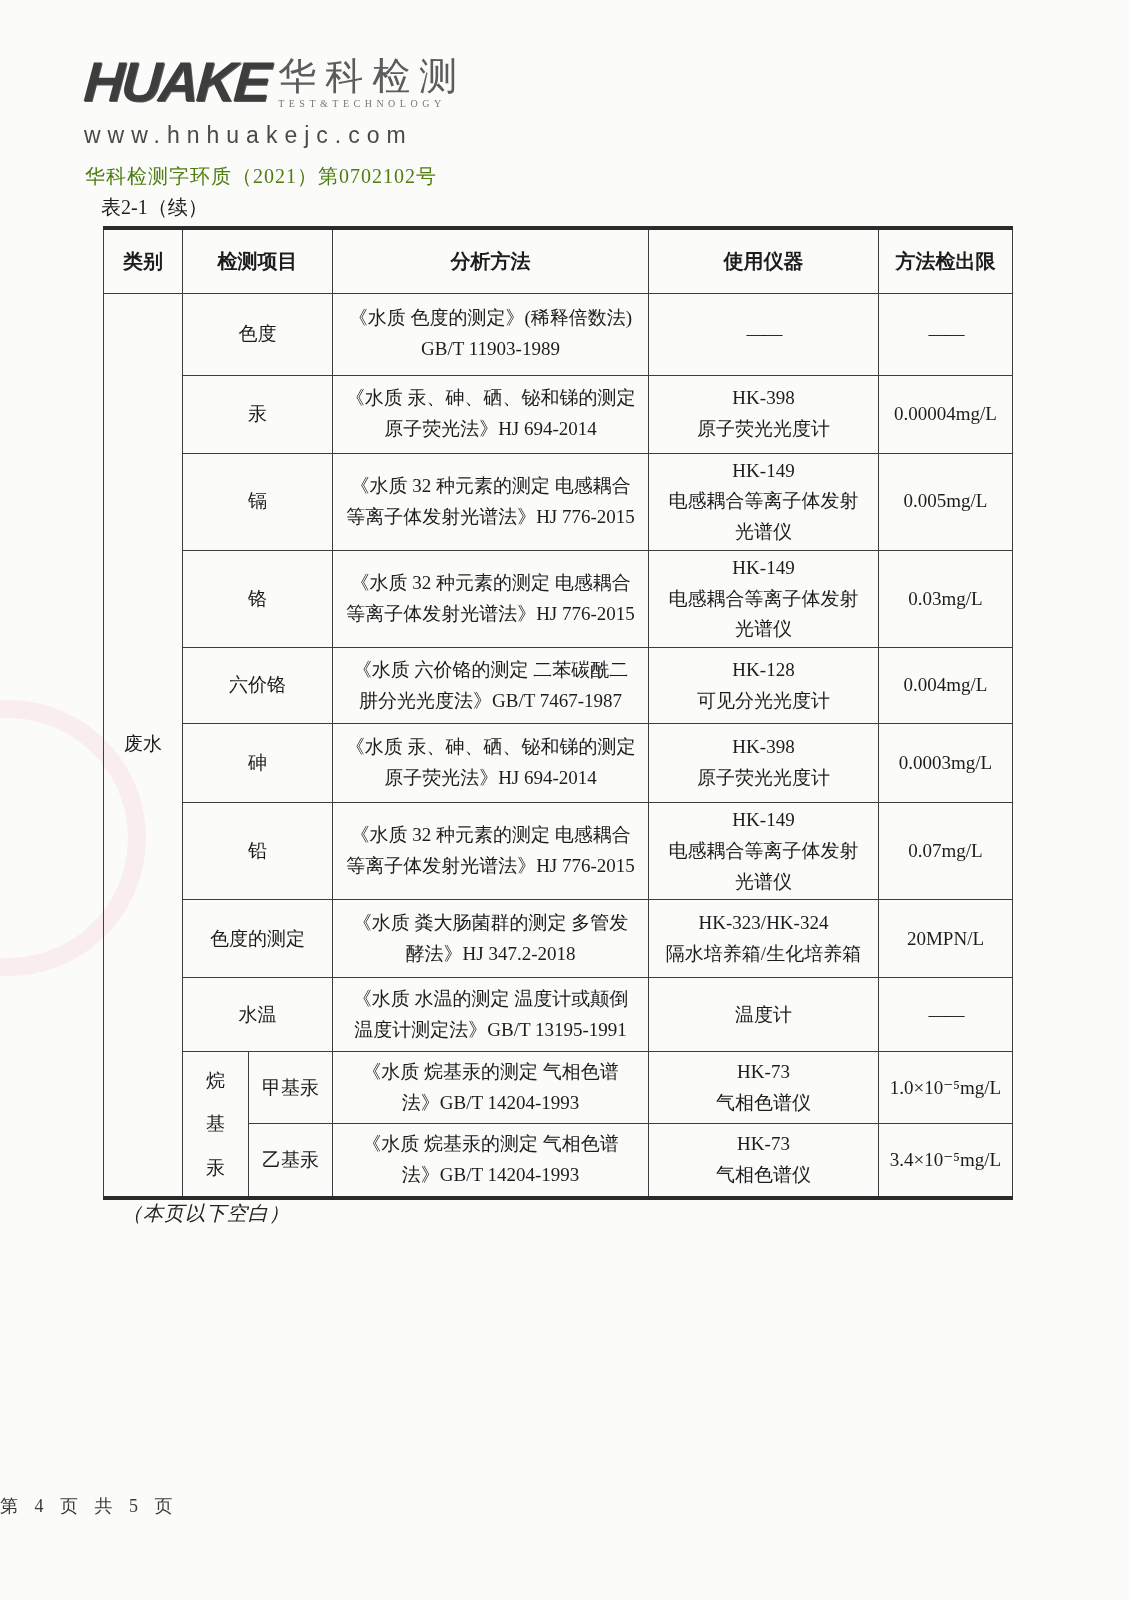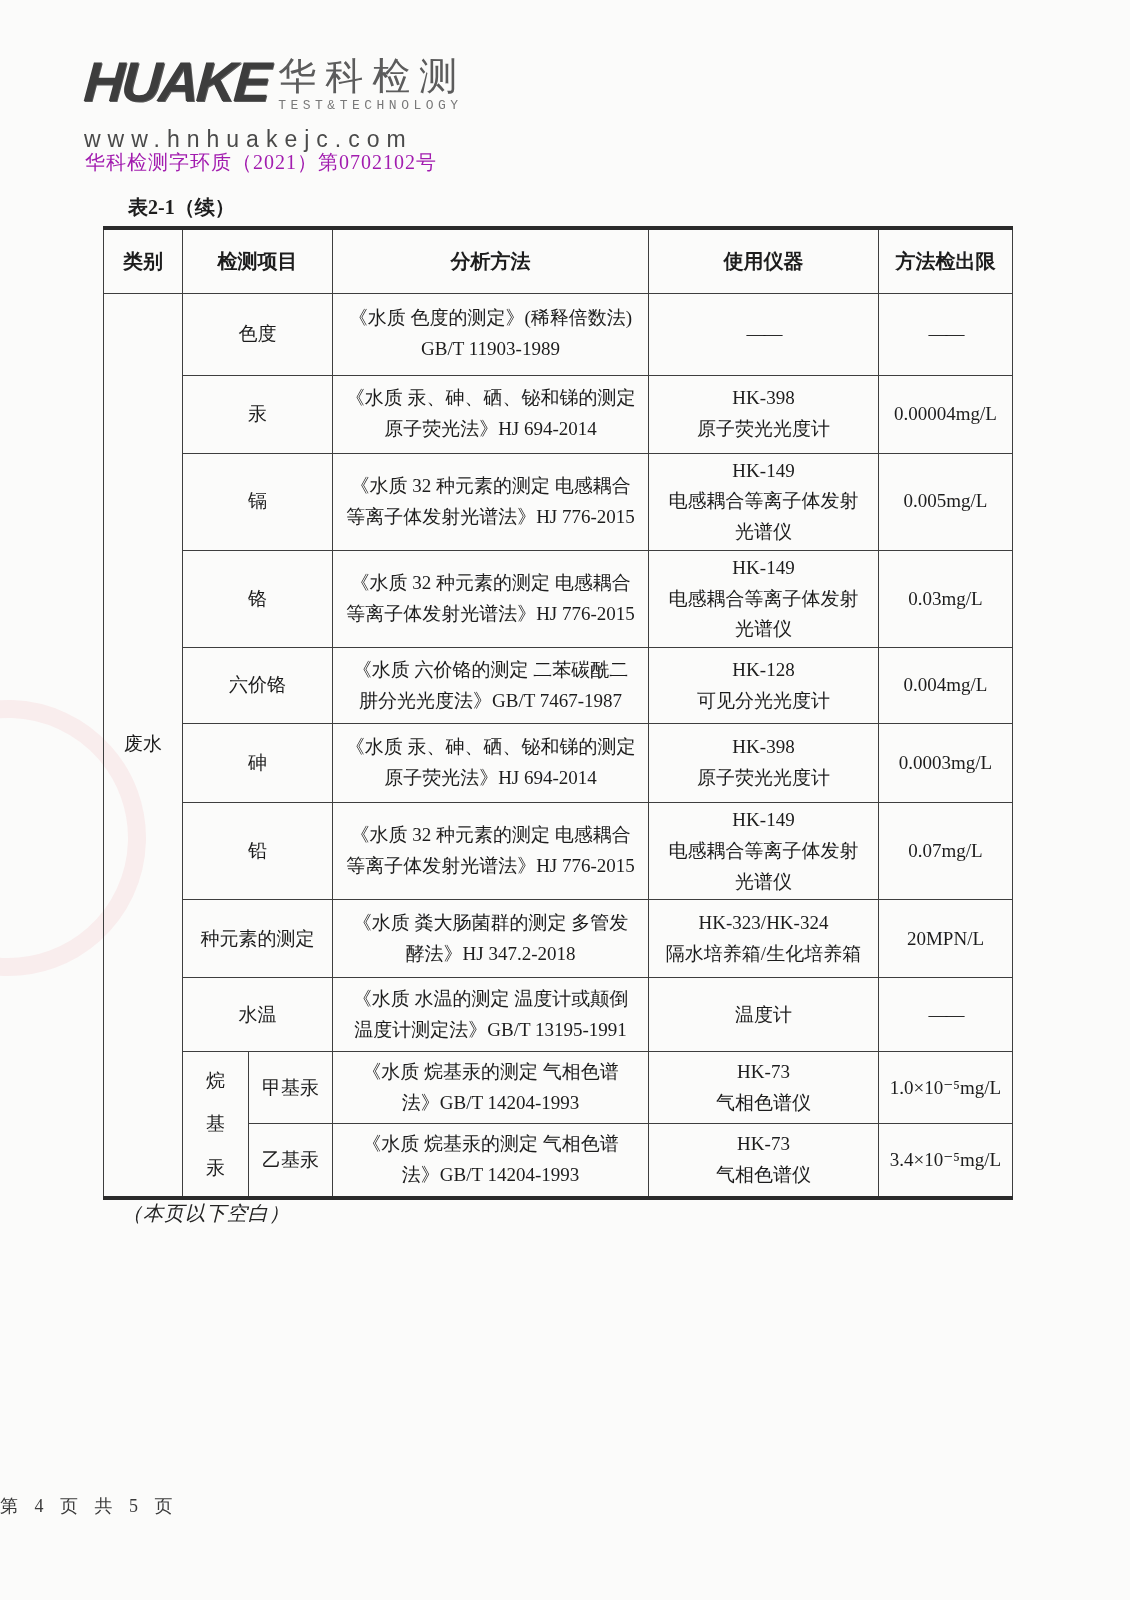"TEST&TECHNOLOGY" .logo-sub { font-family: Liberation Mono, monospace -> Liberation Serif, serif; font-size: 13px -> 10px }
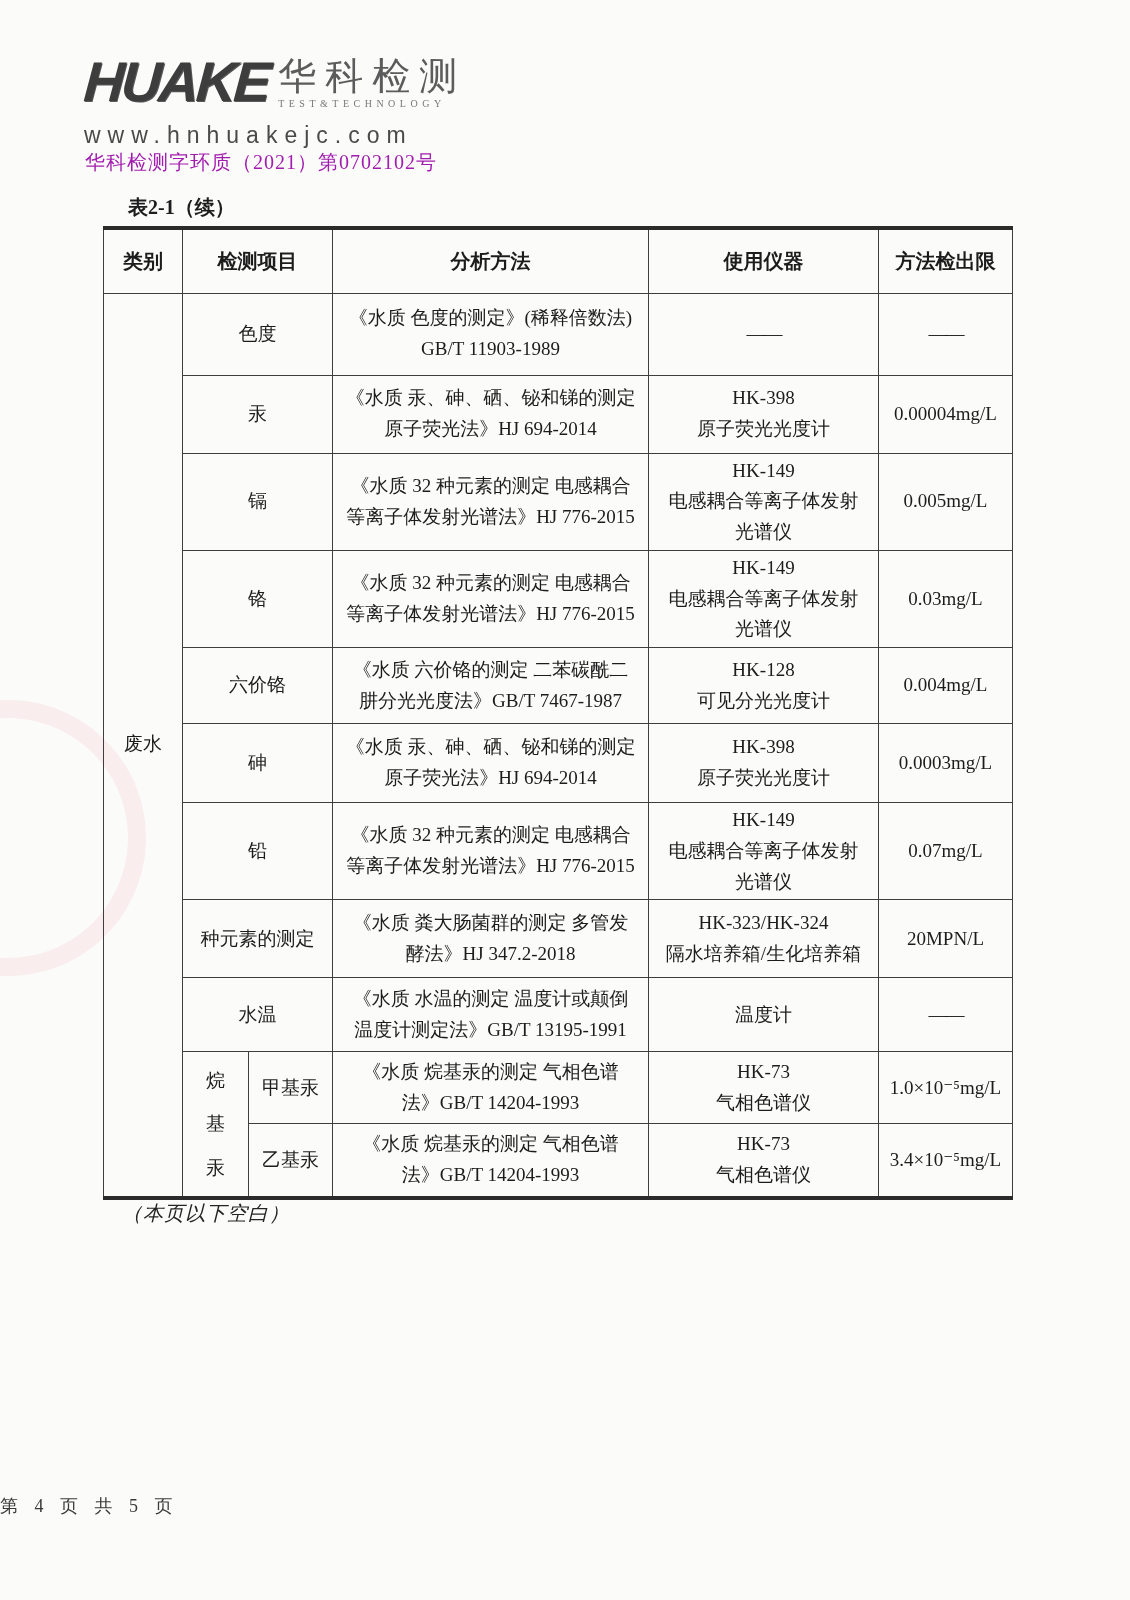"华科检测字环质（2021）第0702102号" .doc-number { color: #a21caf -> #4d7c0f; top: 149px -> 163px }
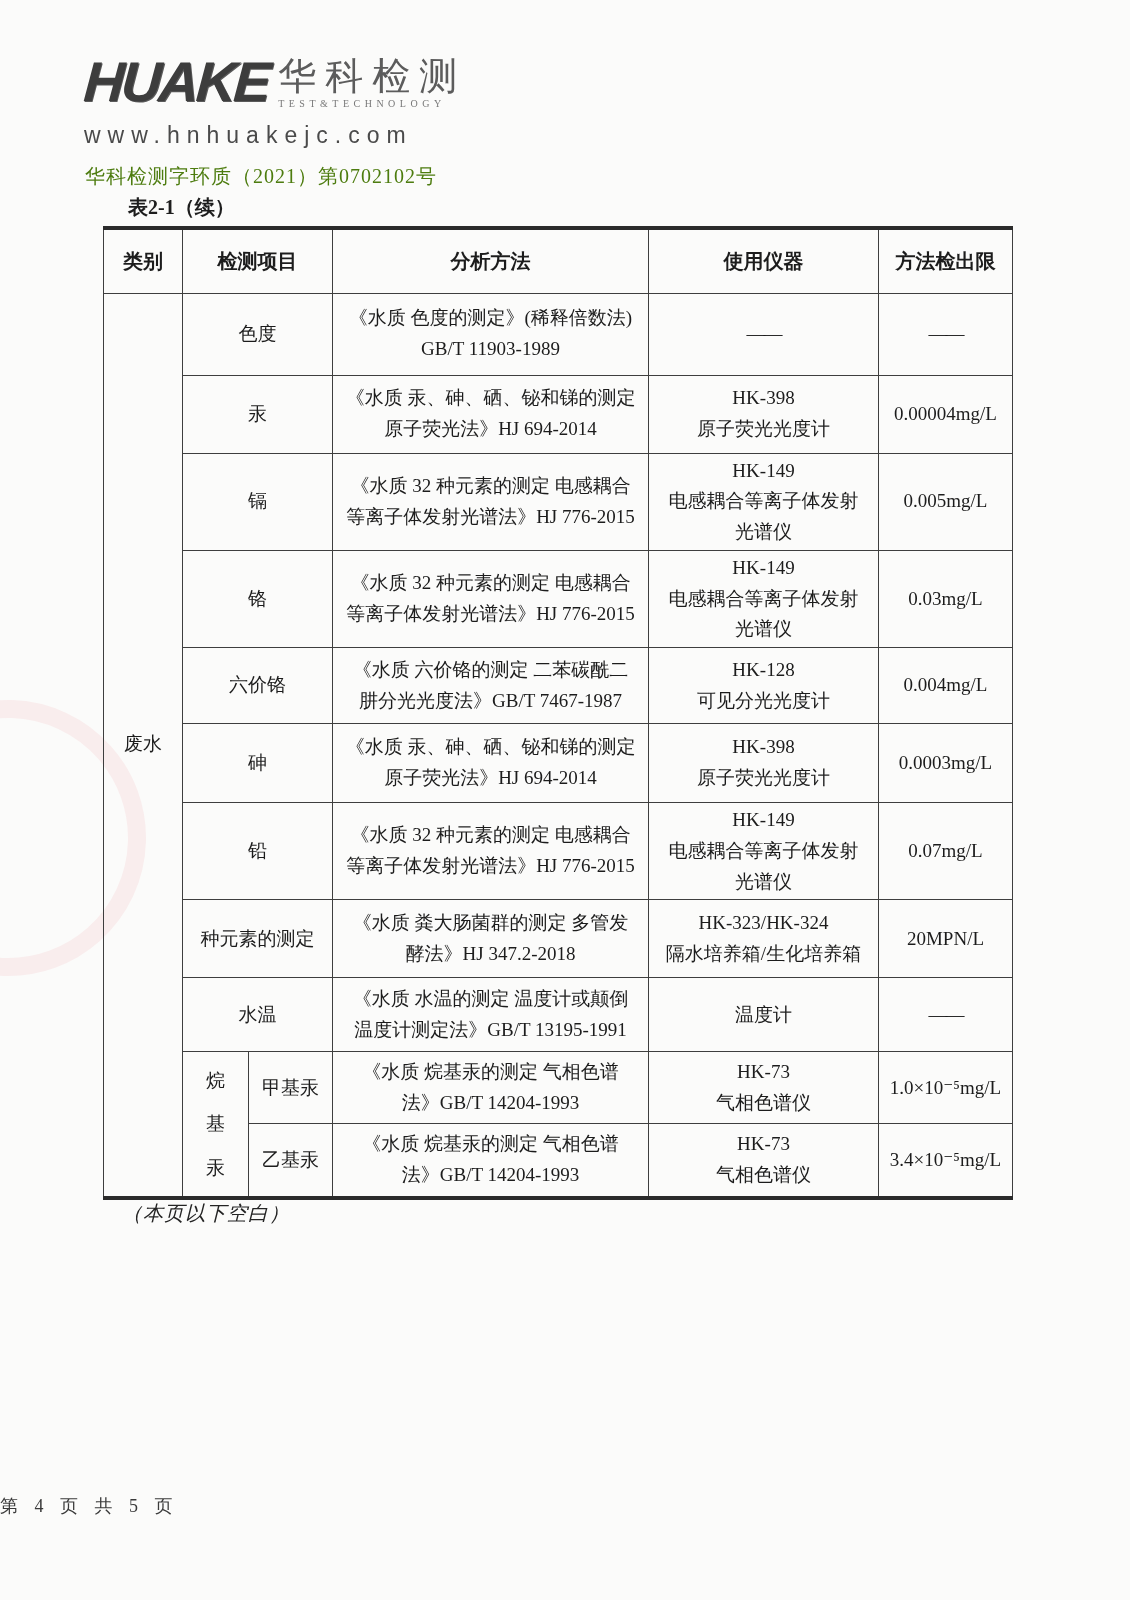"表2-1（续）" .table-title { font-weight: bold -> normal; left: 128px -> 101px }
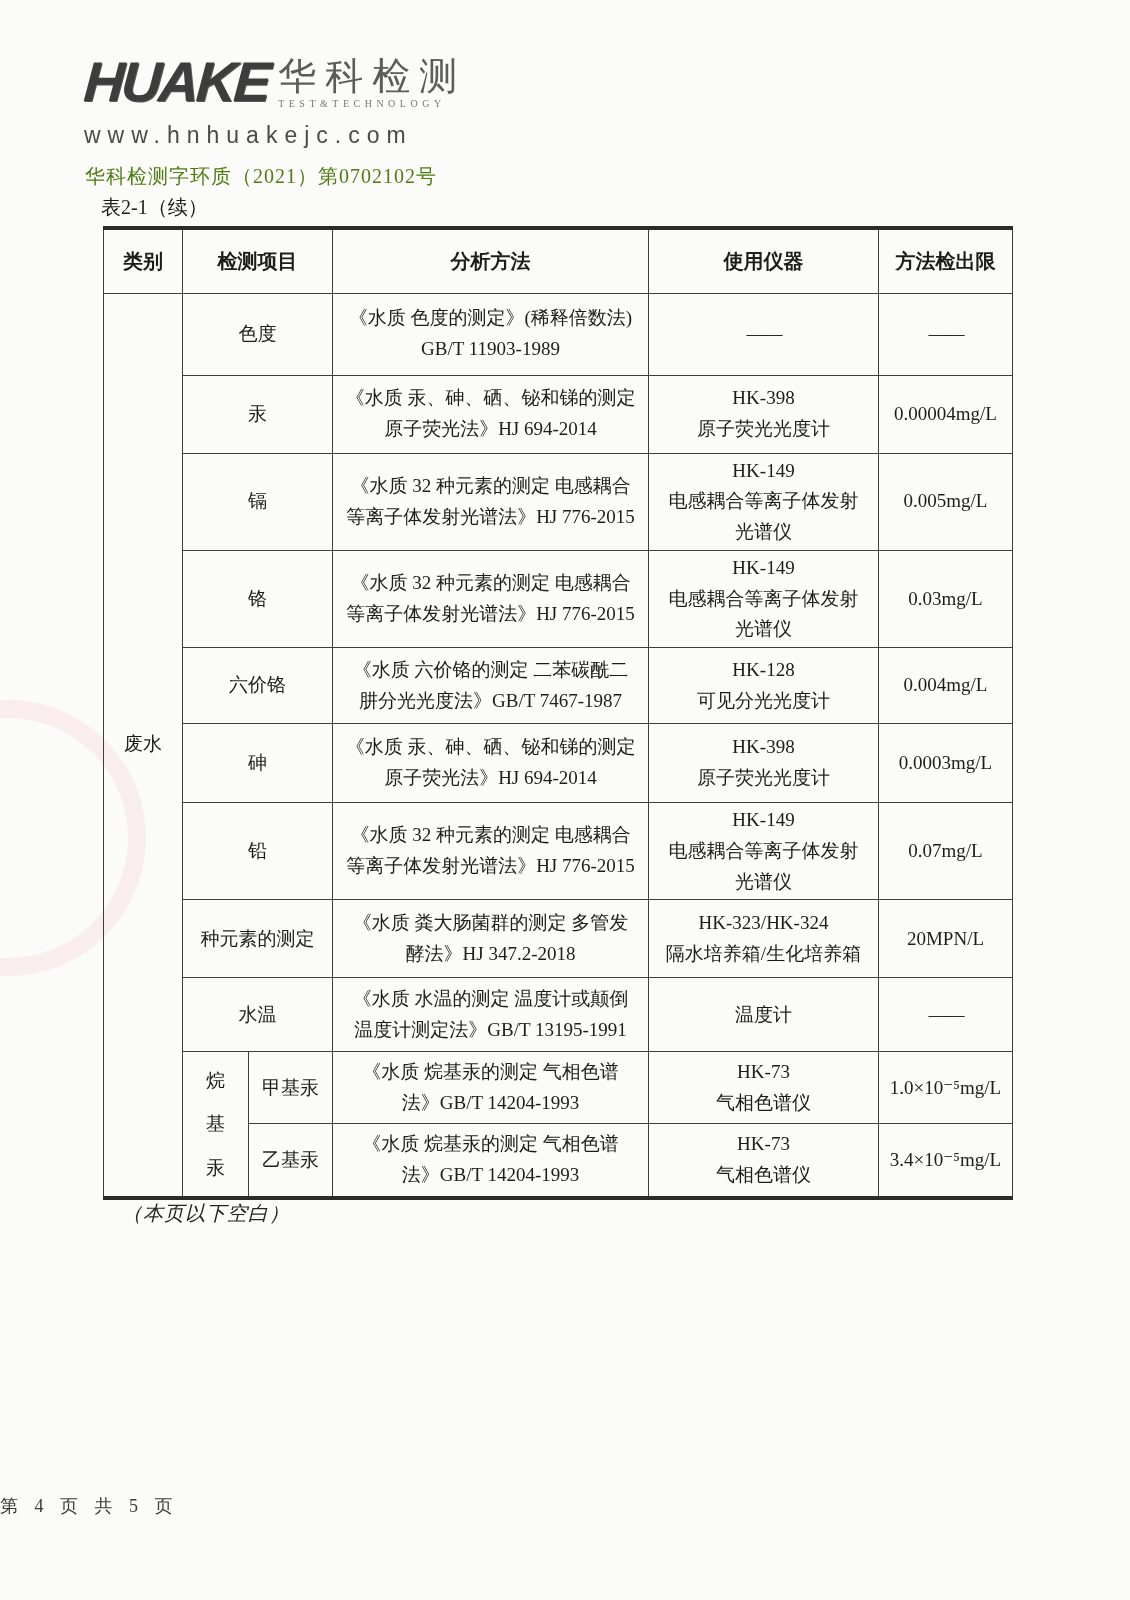"种元素的测定" td { text: 种元素 -> 色度 }
